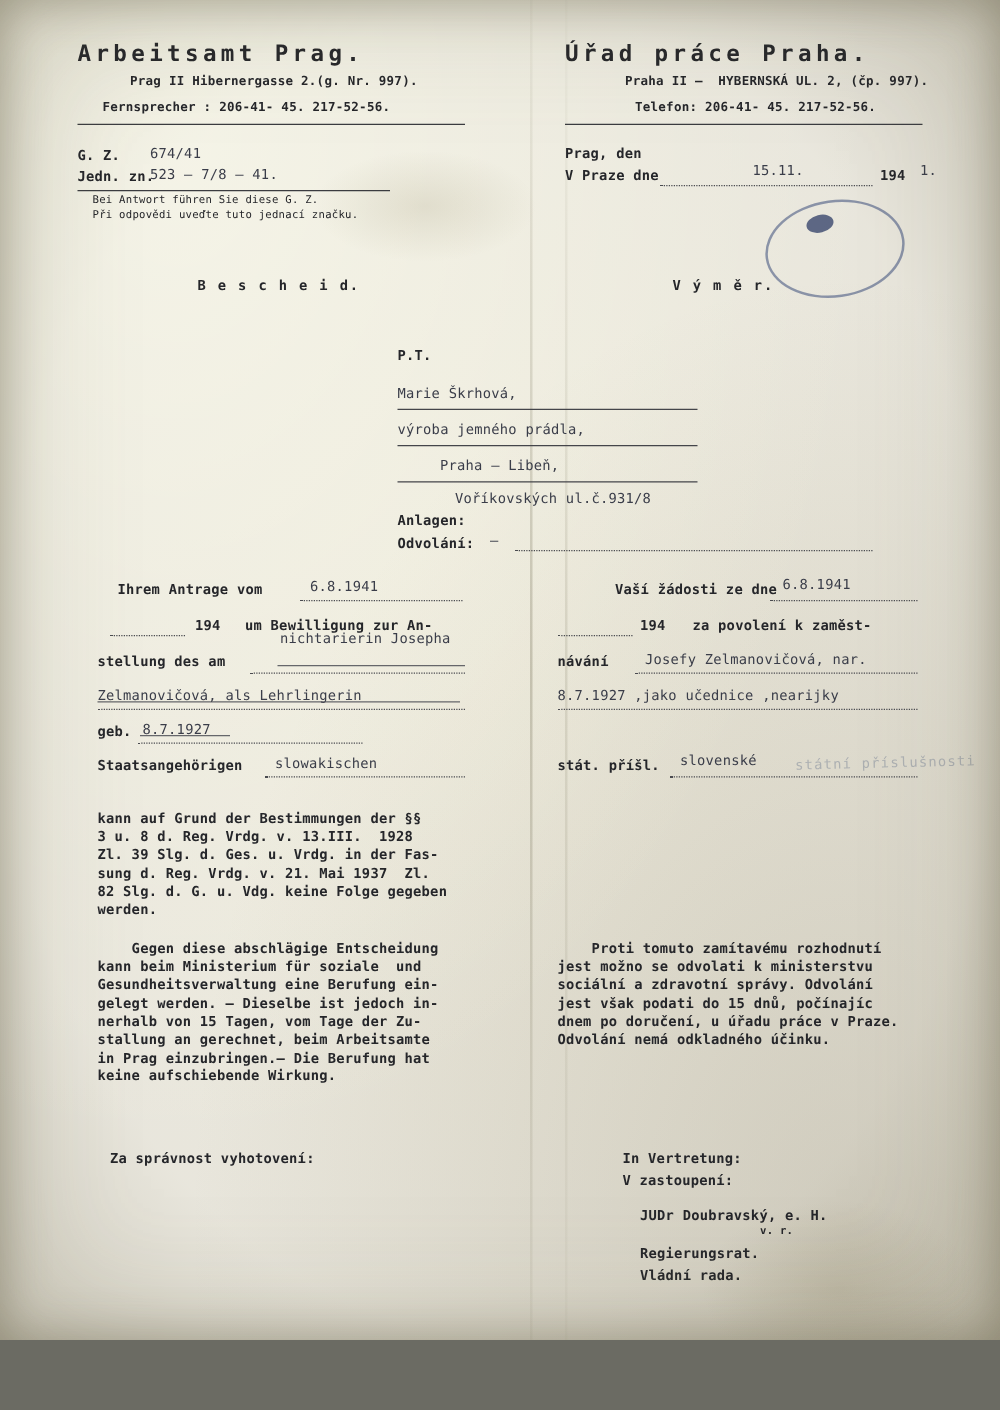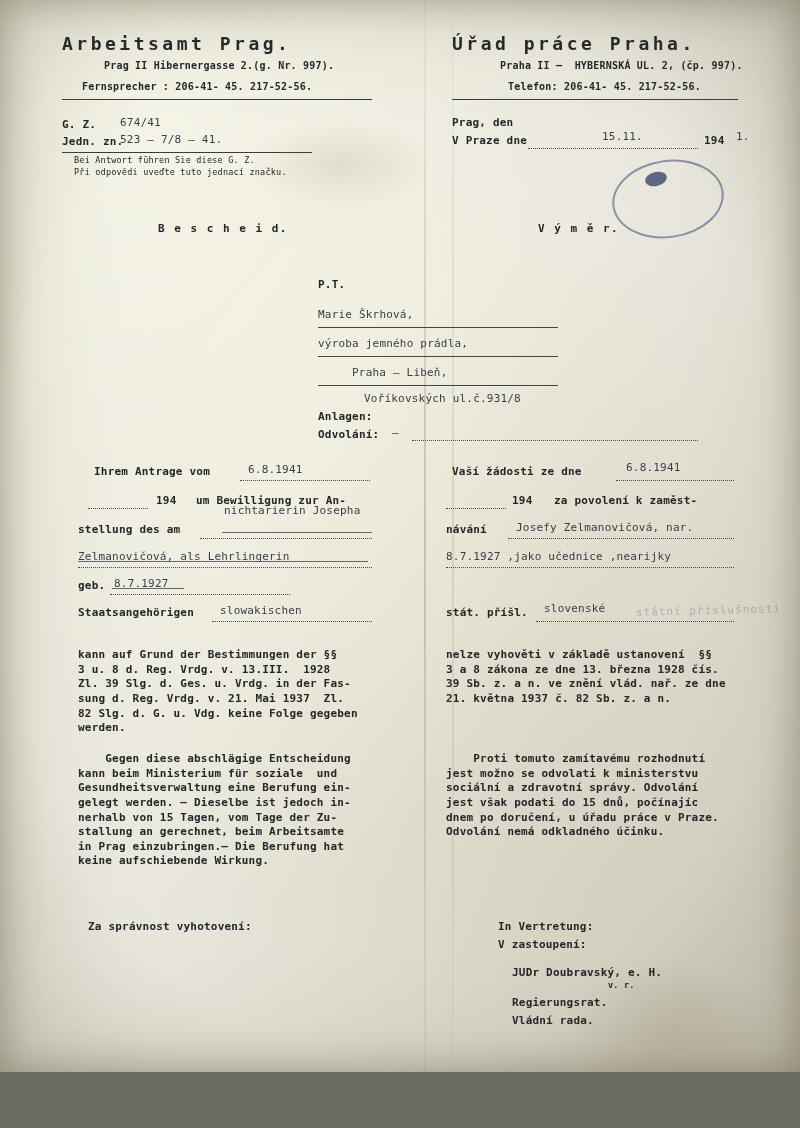"Vaší žádosti ze dne" div.t { padding-left: none -> 40px }
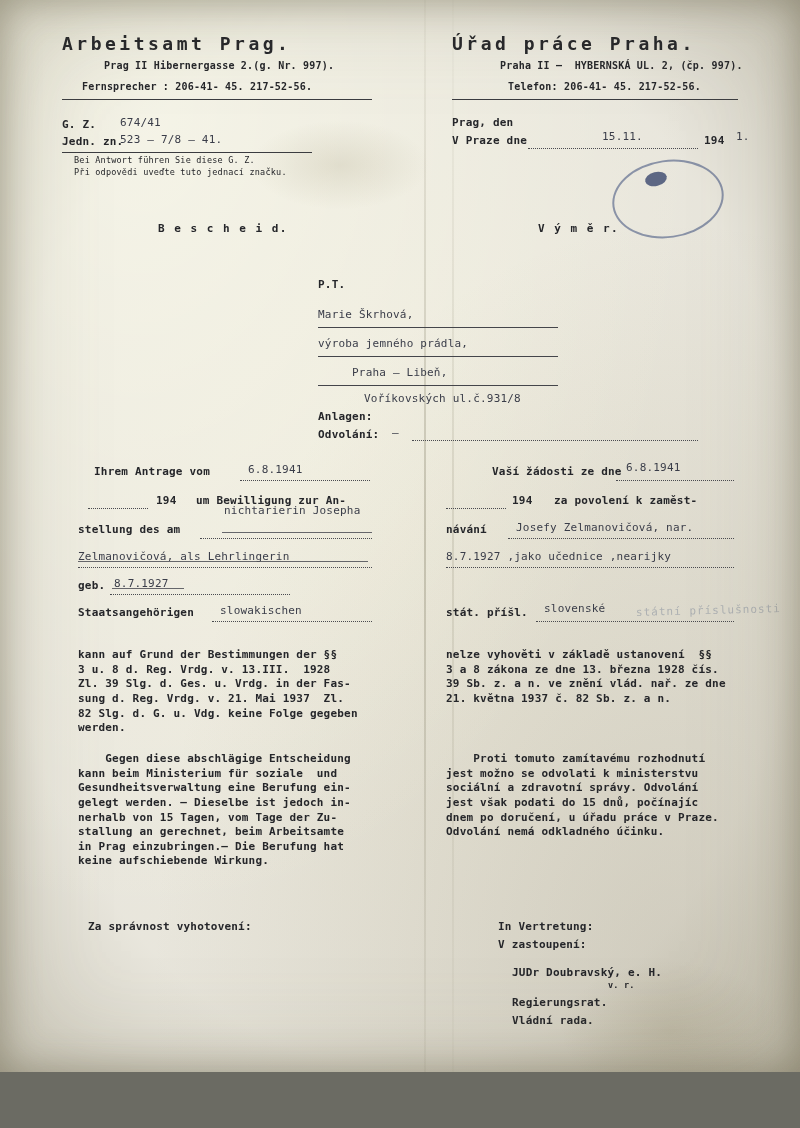"nelze vyhověti v základě ustanovení" div.t { html: <div>nelze vyhověti v základě ustanovení §§ 3 a 8 zákona ze dne 13. března 1928 čís. 39 Sb. z. a n. ve znění vlád. nař. ze dne 21. května 1937 č. 82 Sb. z. a n.</div> -> none }
